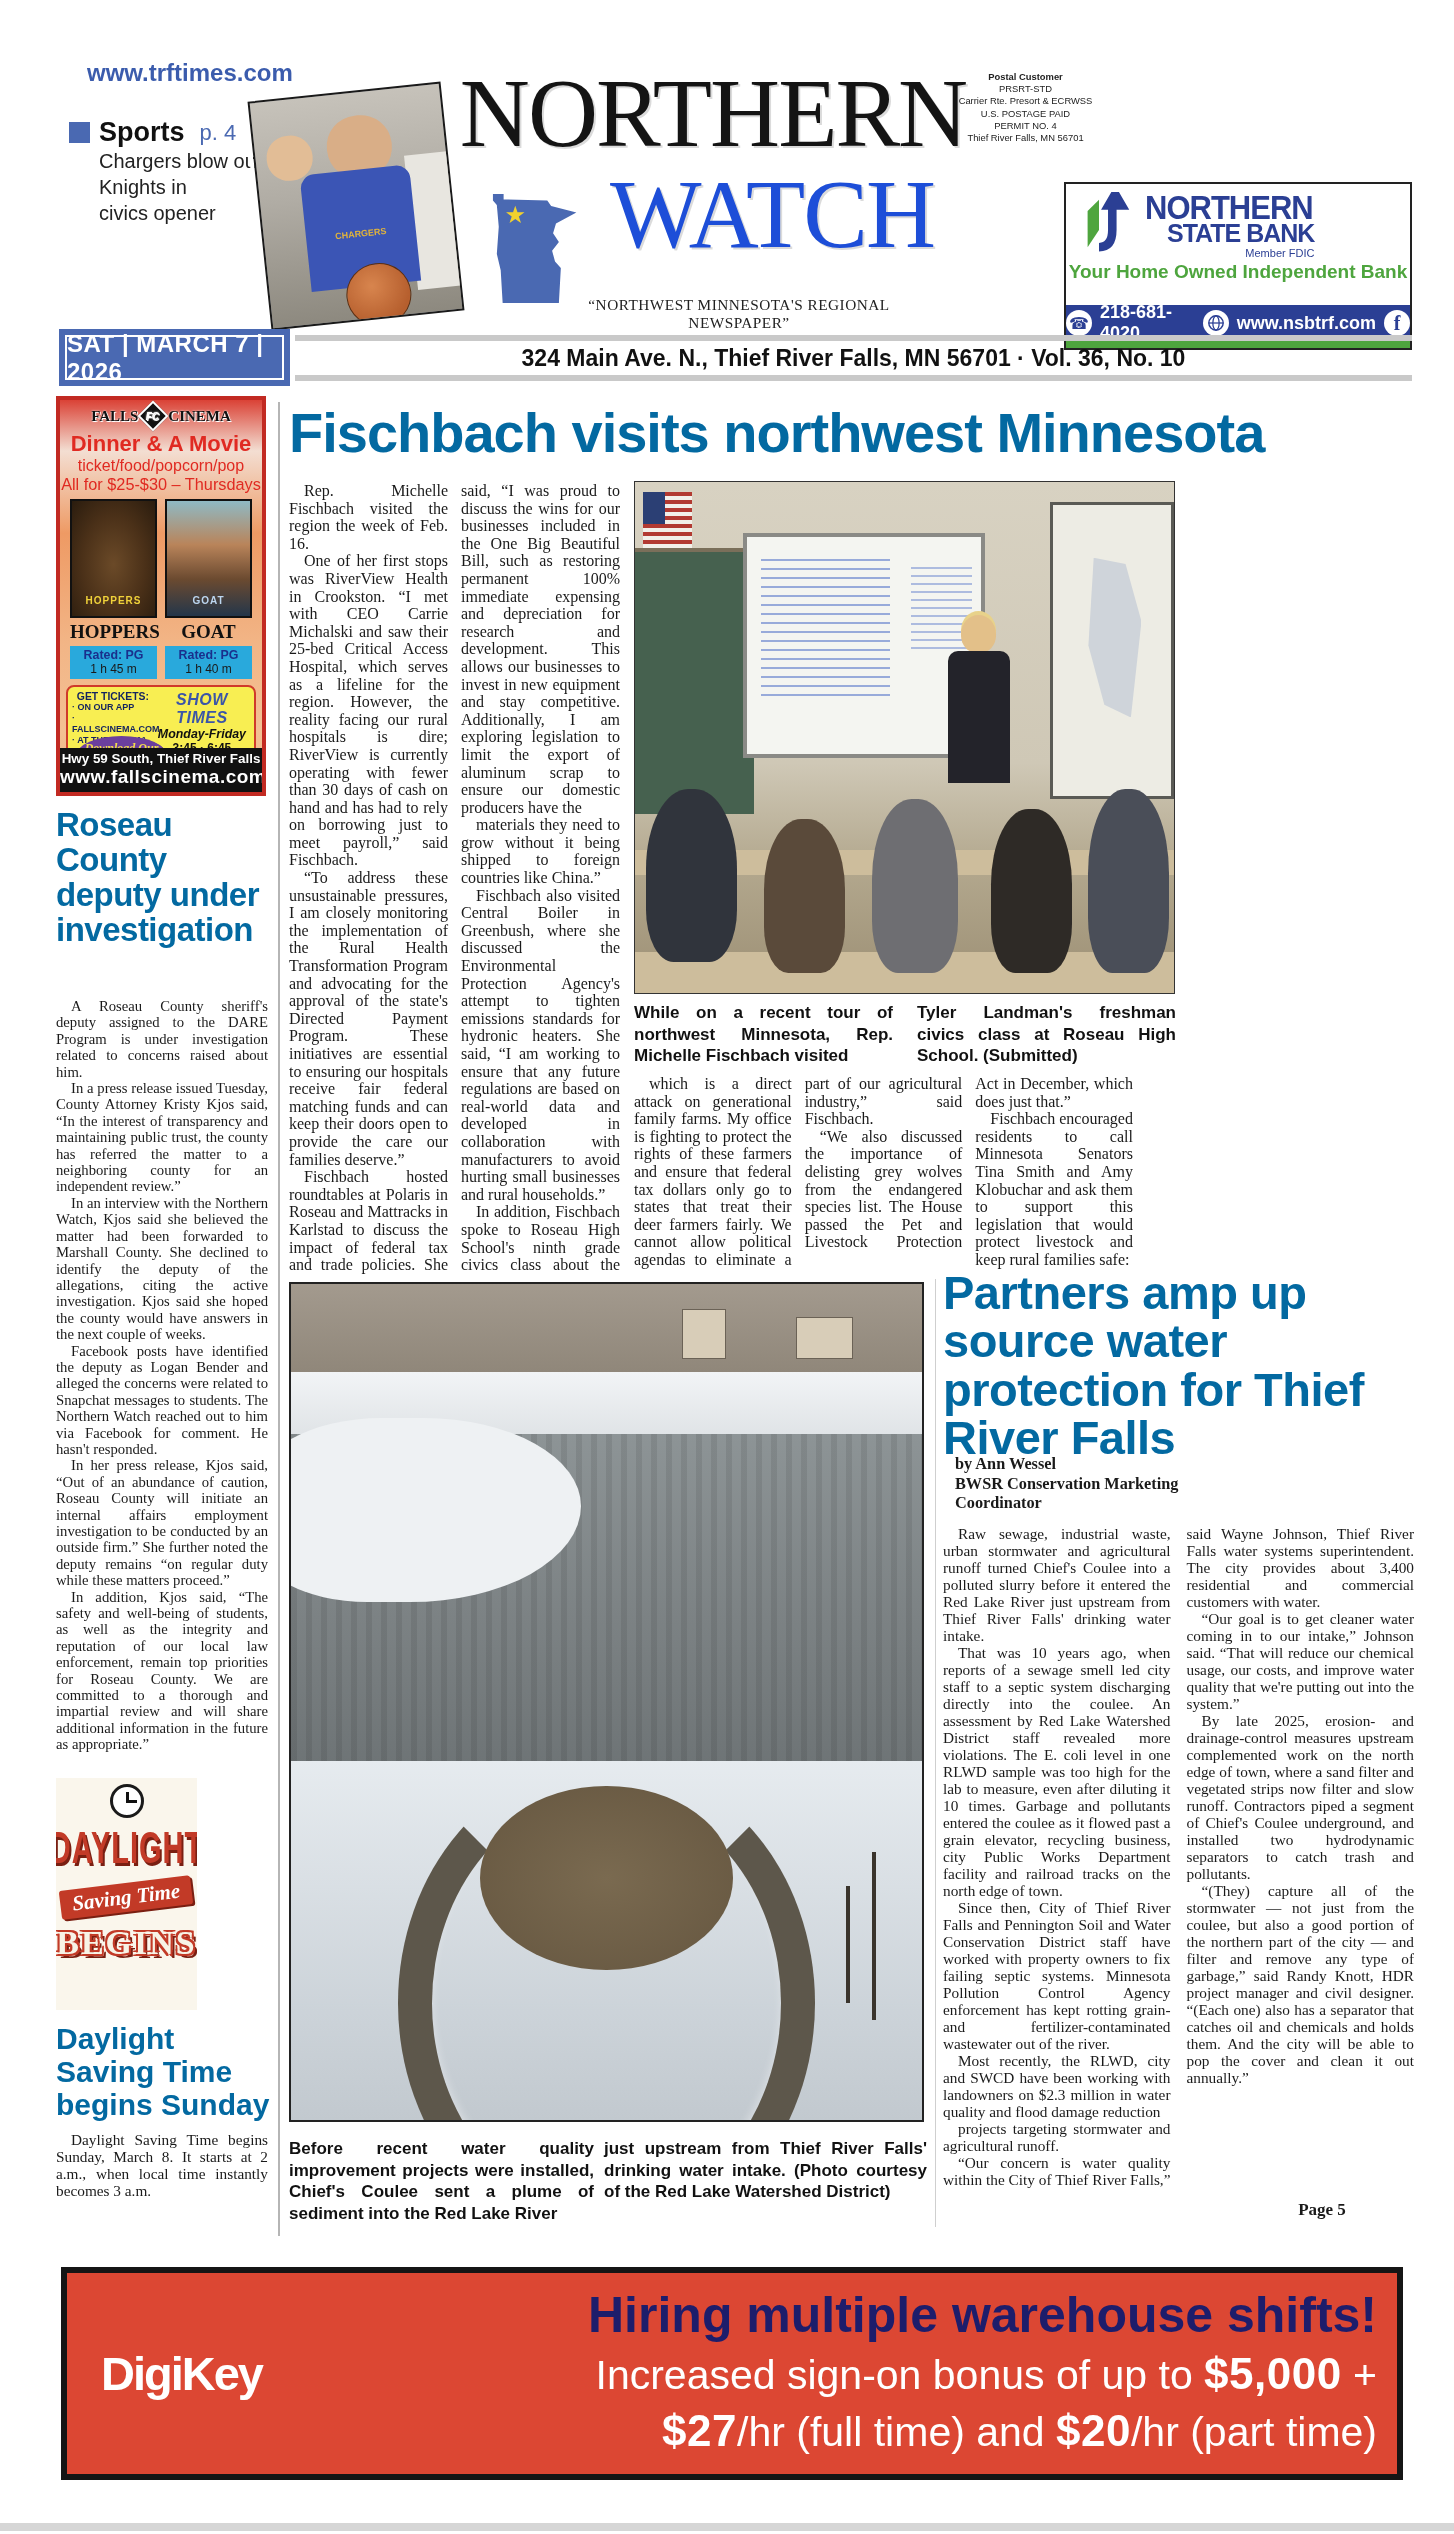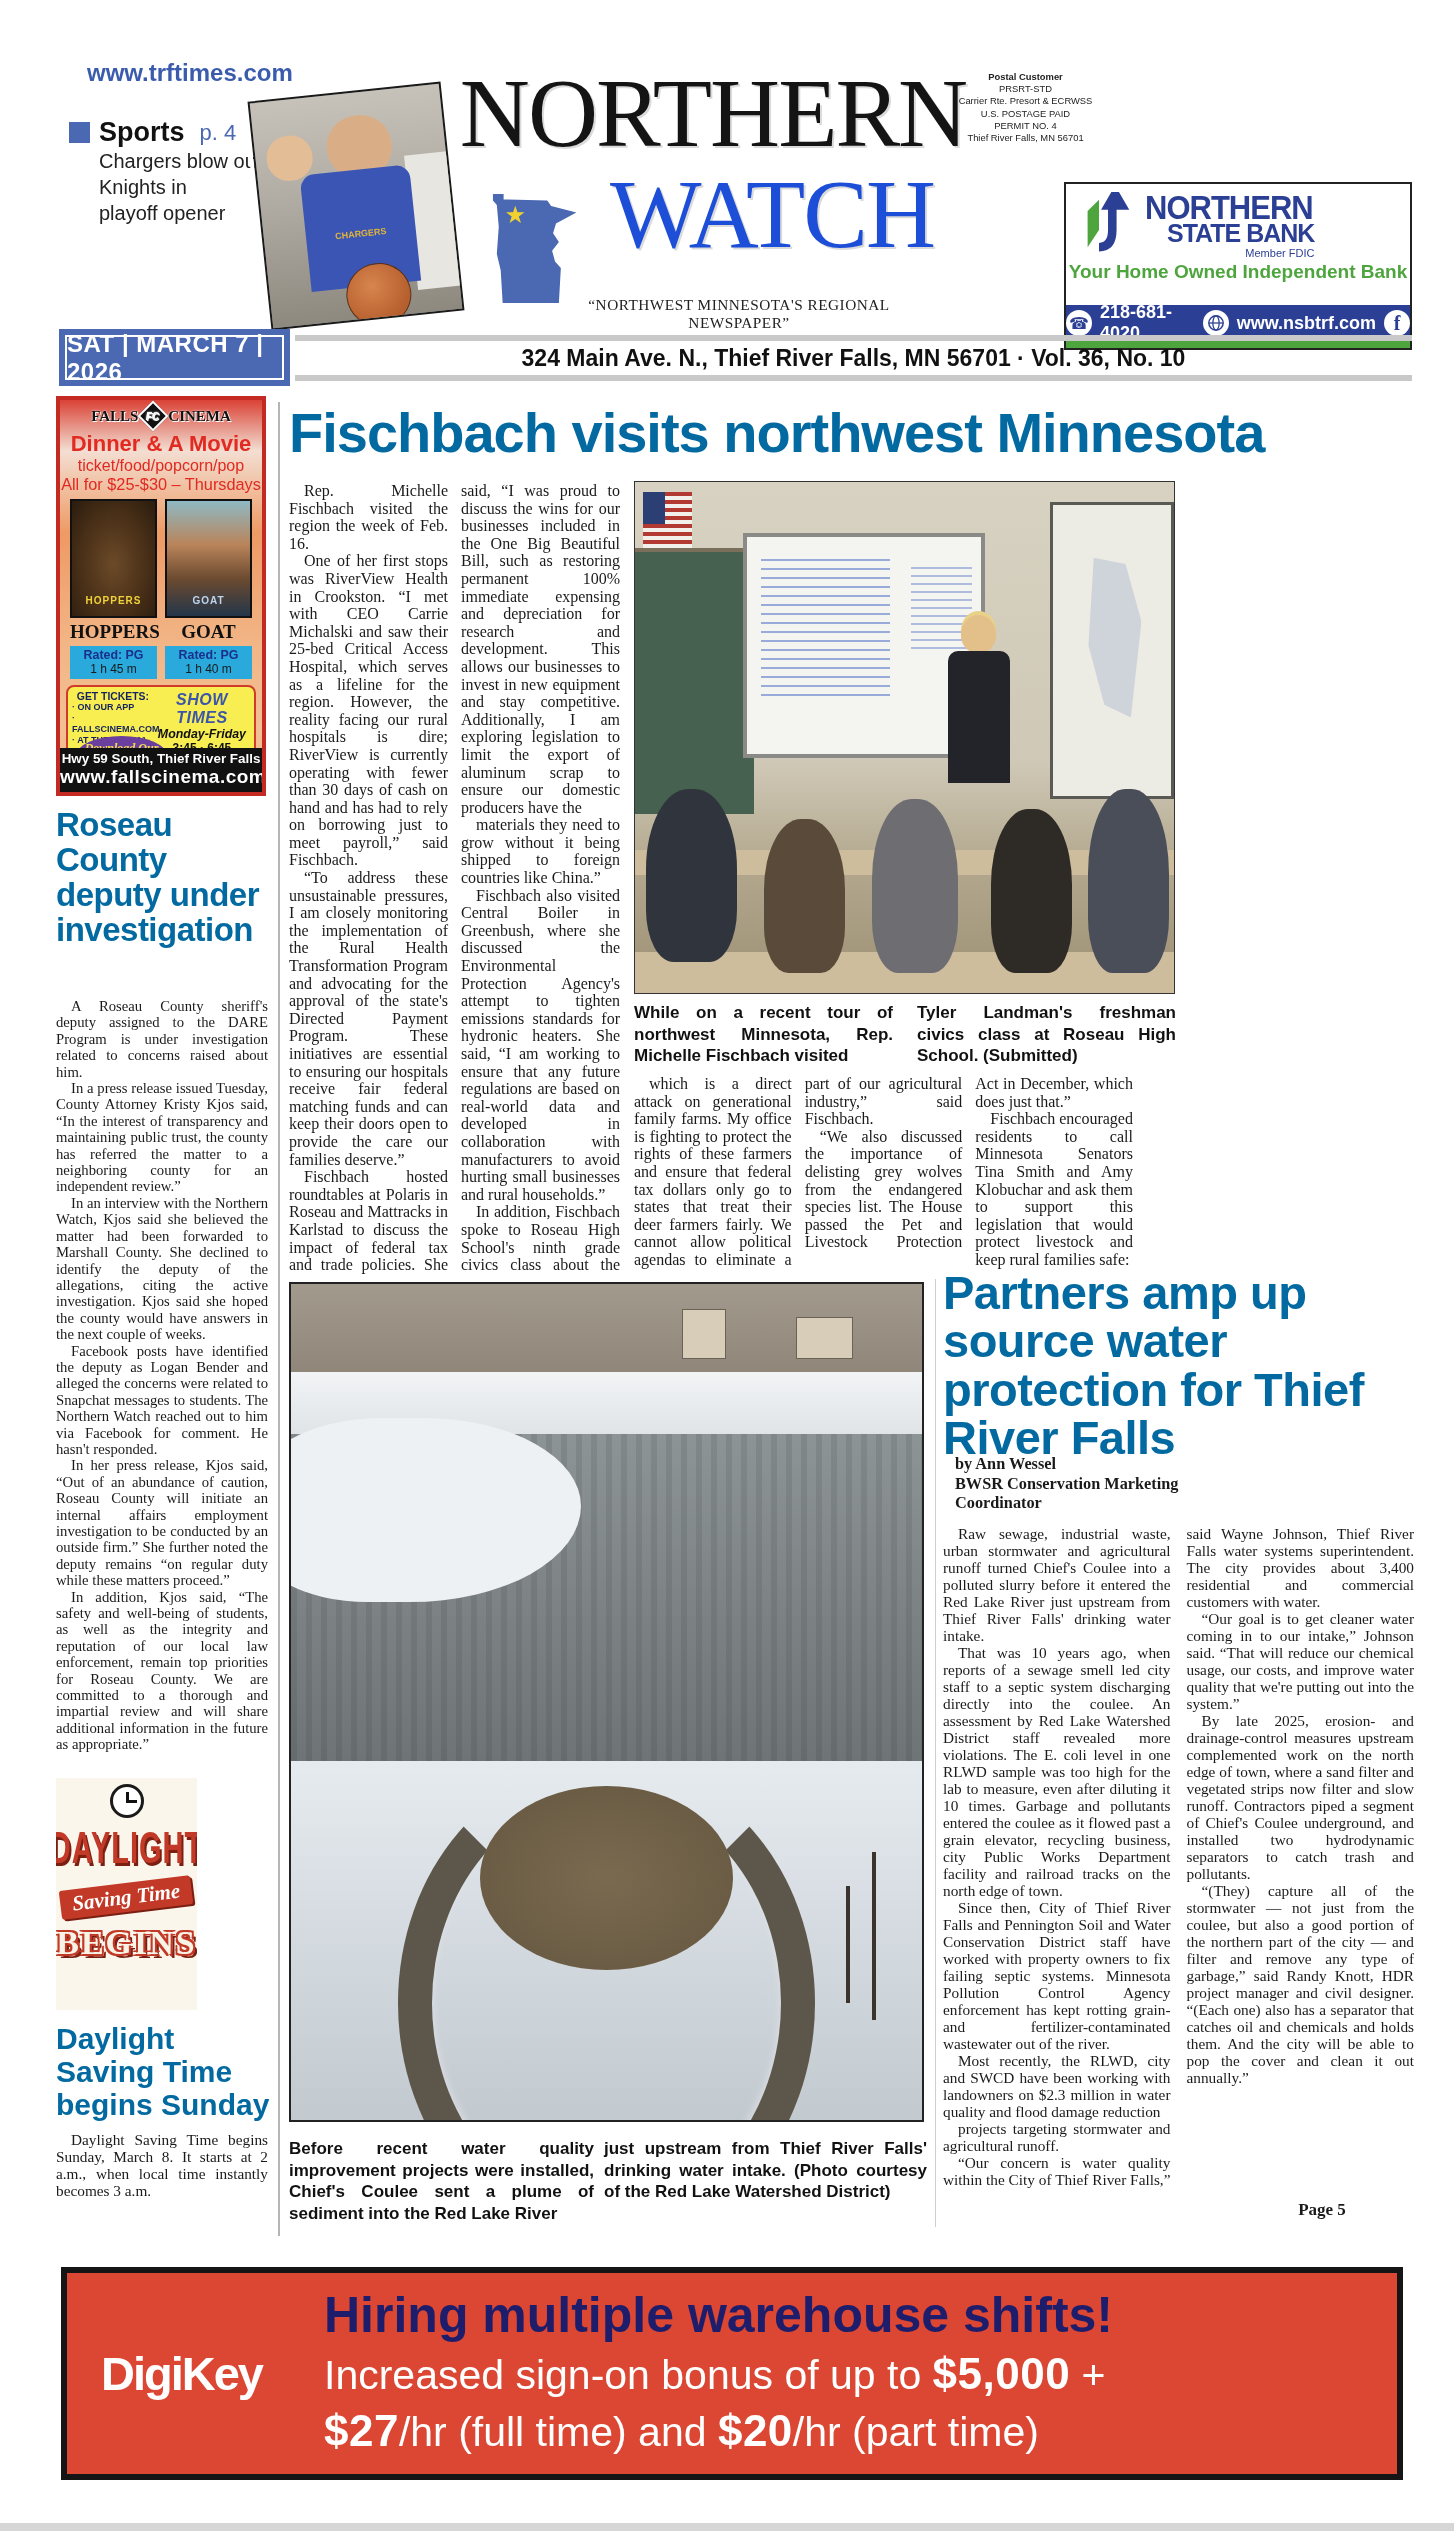"playoff opener" div.teaser-line { text: playoff -> civics }
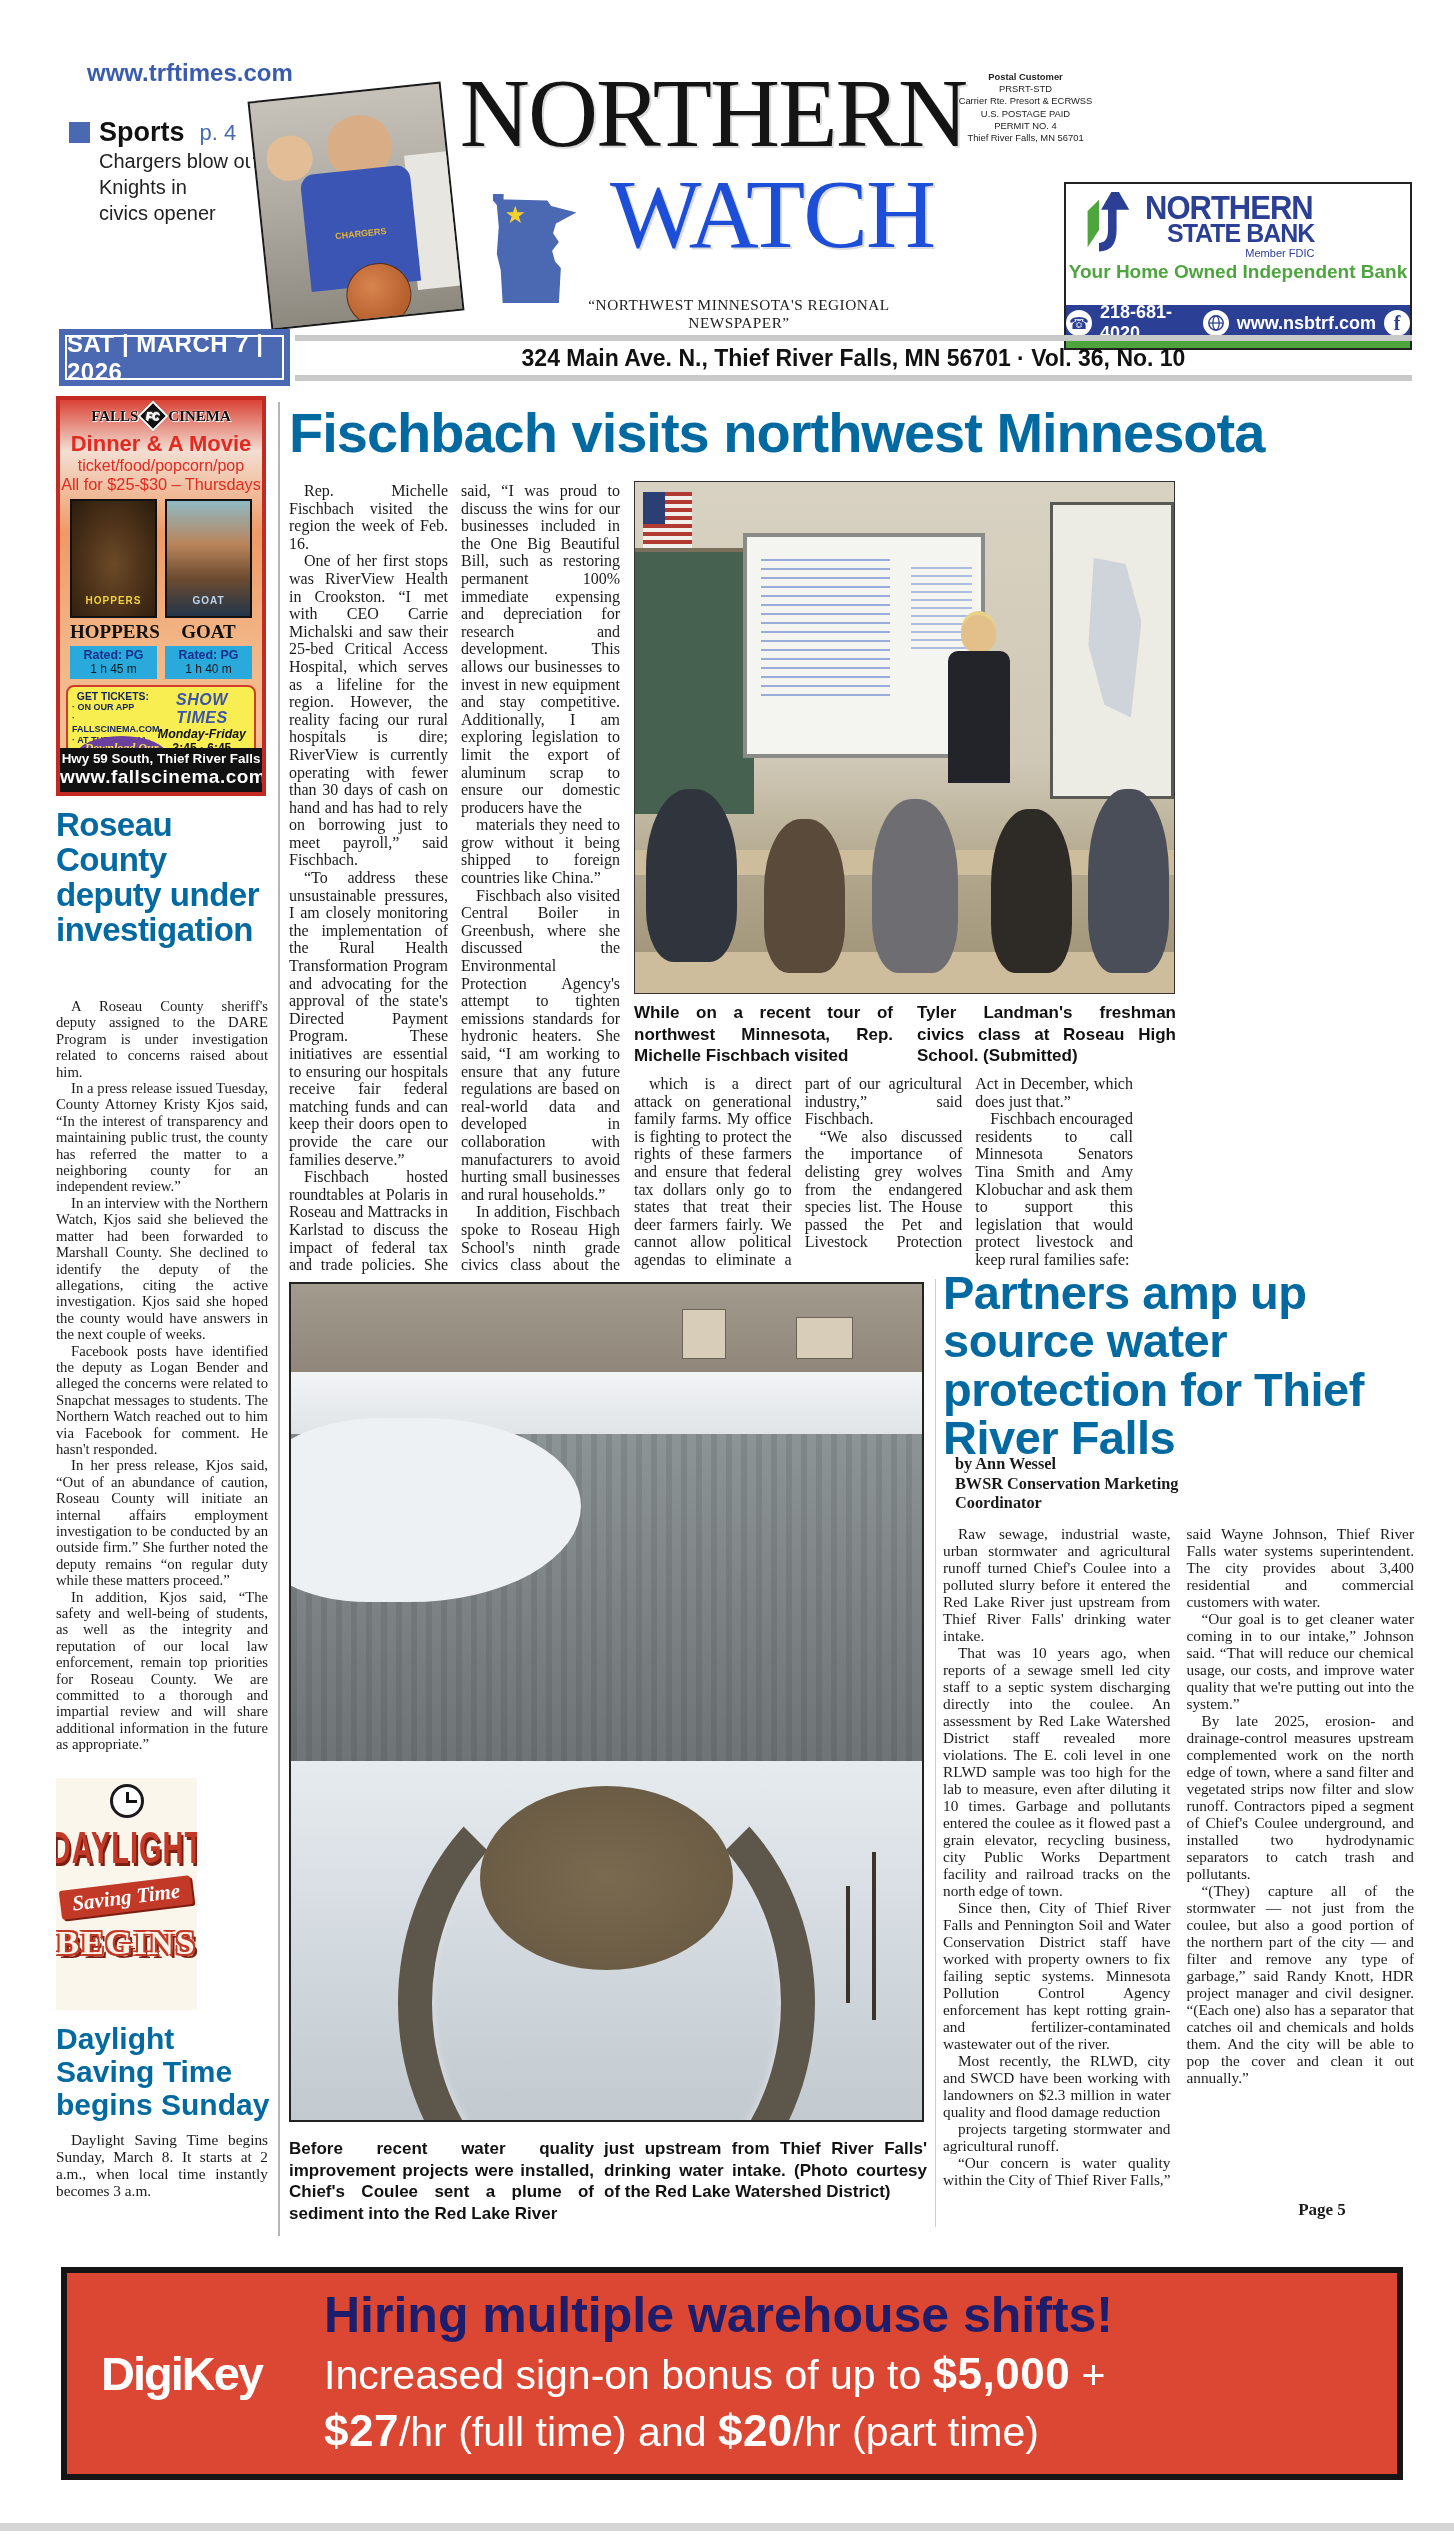"Hiring multiple warehouse shifts!" .dk-text { text-align: left -> right }
